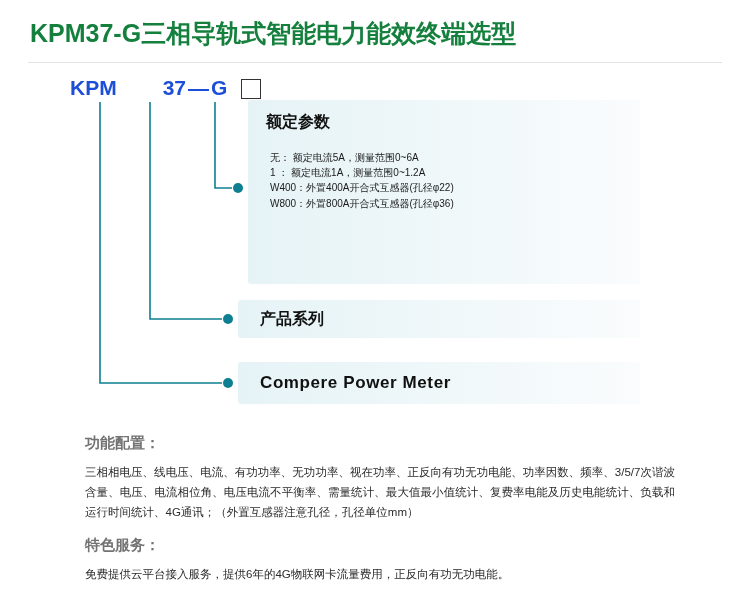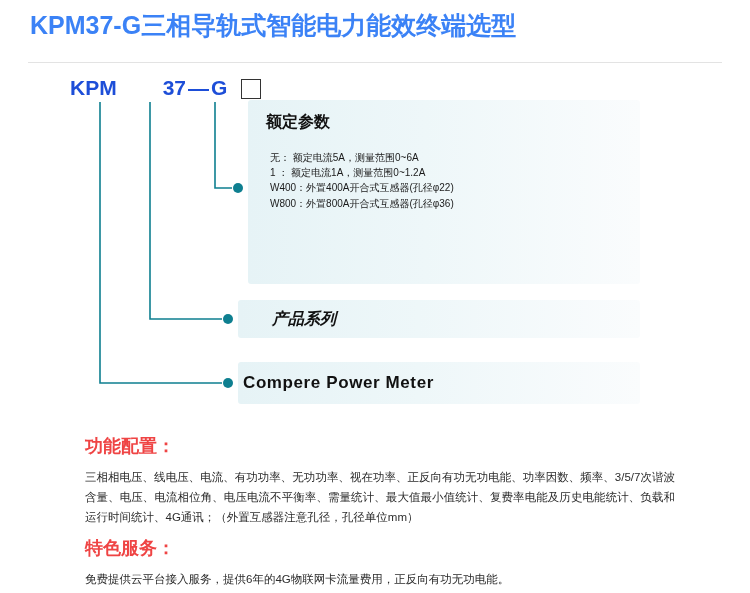"KPM37-G三相导轨式智能电力能效终端选型" .title { color: #3b82f6 -> #15803d; top: 9px -> 17px }
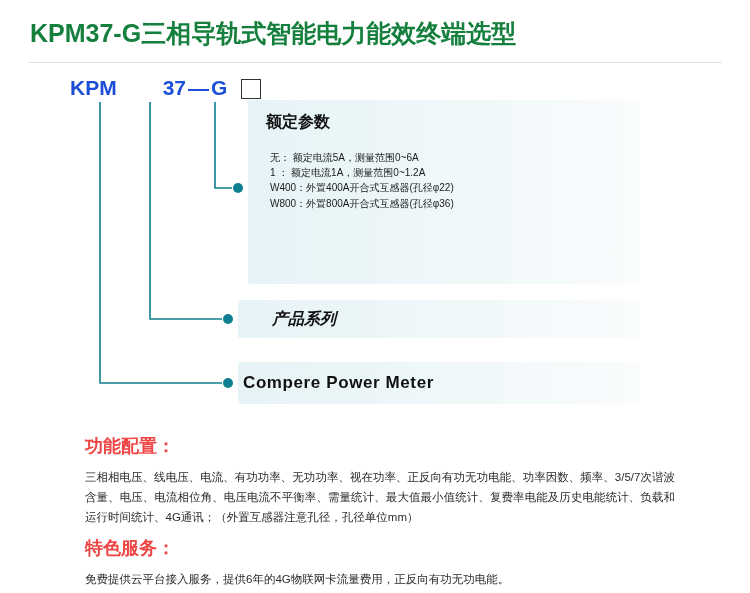"产品系列" .panel-series { font-style: italic -> none; padding-left: 34px -> 22px }
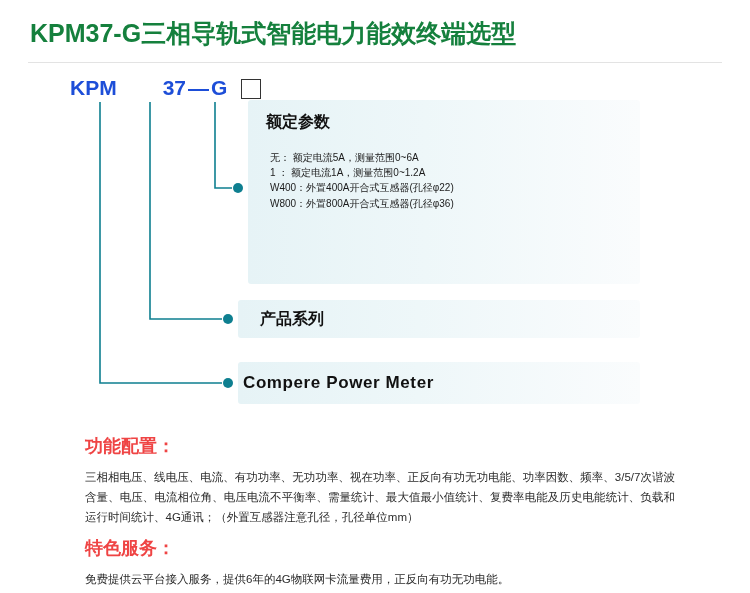"Compere Power Meter" .panel-brand { padding-left: 5px -> 22px }
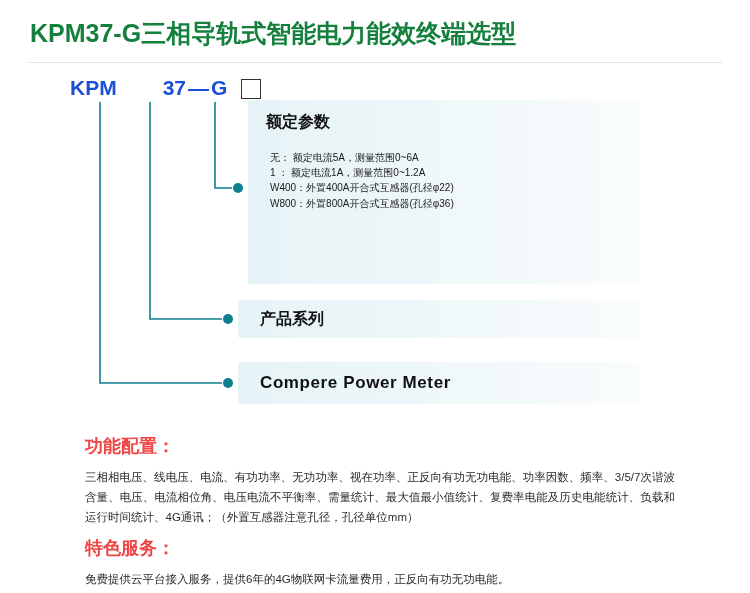"功能配置：" .section-heading { color: #ef4444 -> #737373; font-size: 18px -> 15px }
